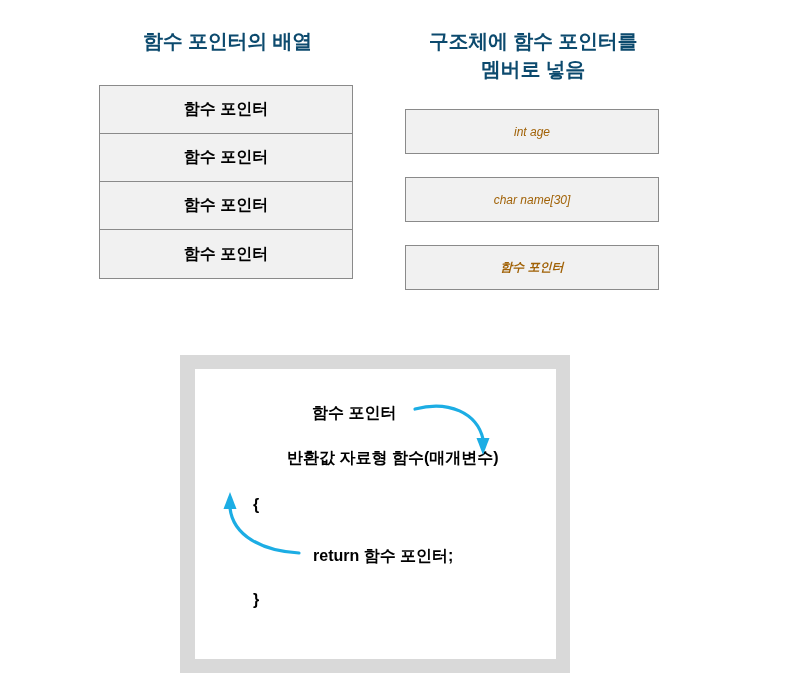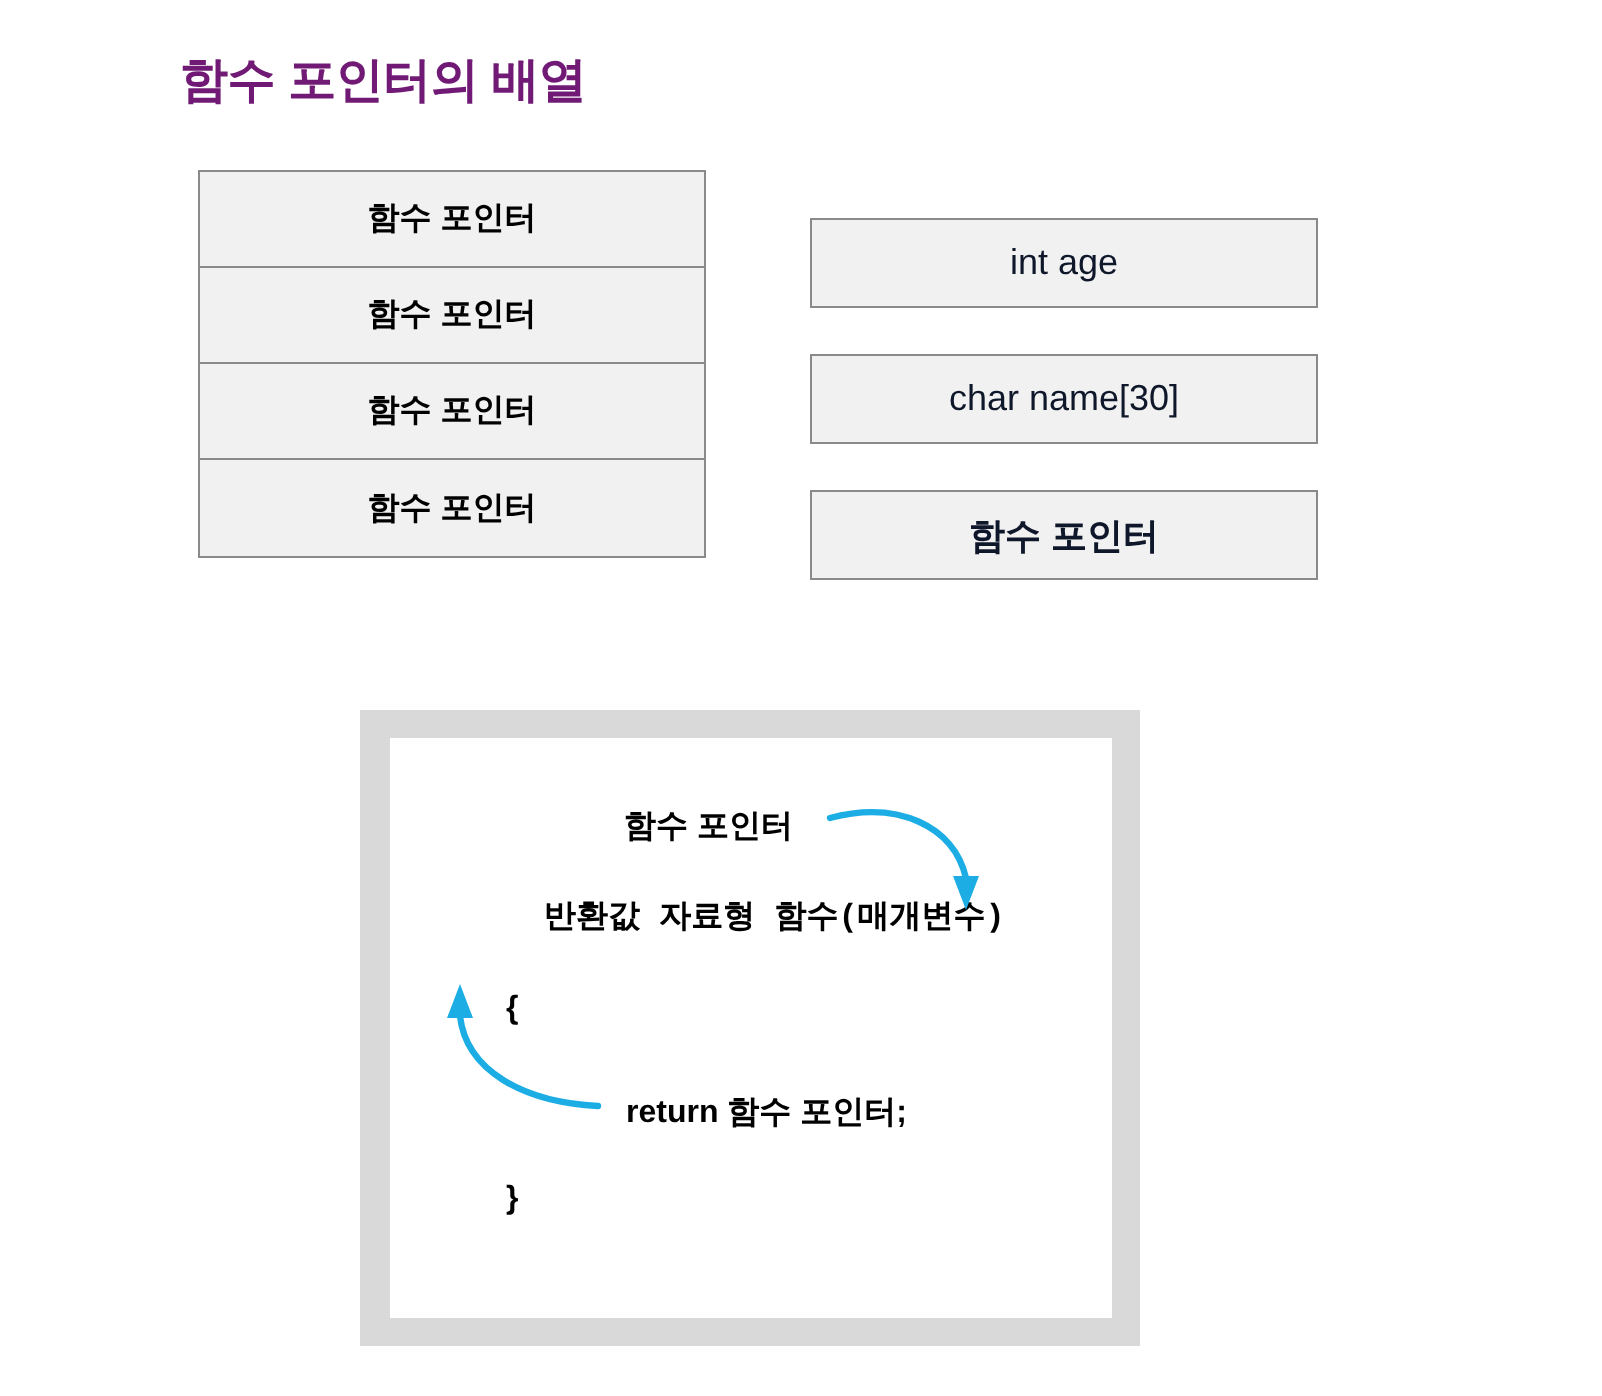"함수 포인터의 배열" .heading { color: #701a75 -> #0c4a6e; font-size: 24px -> 20px; text-align: left -> center }
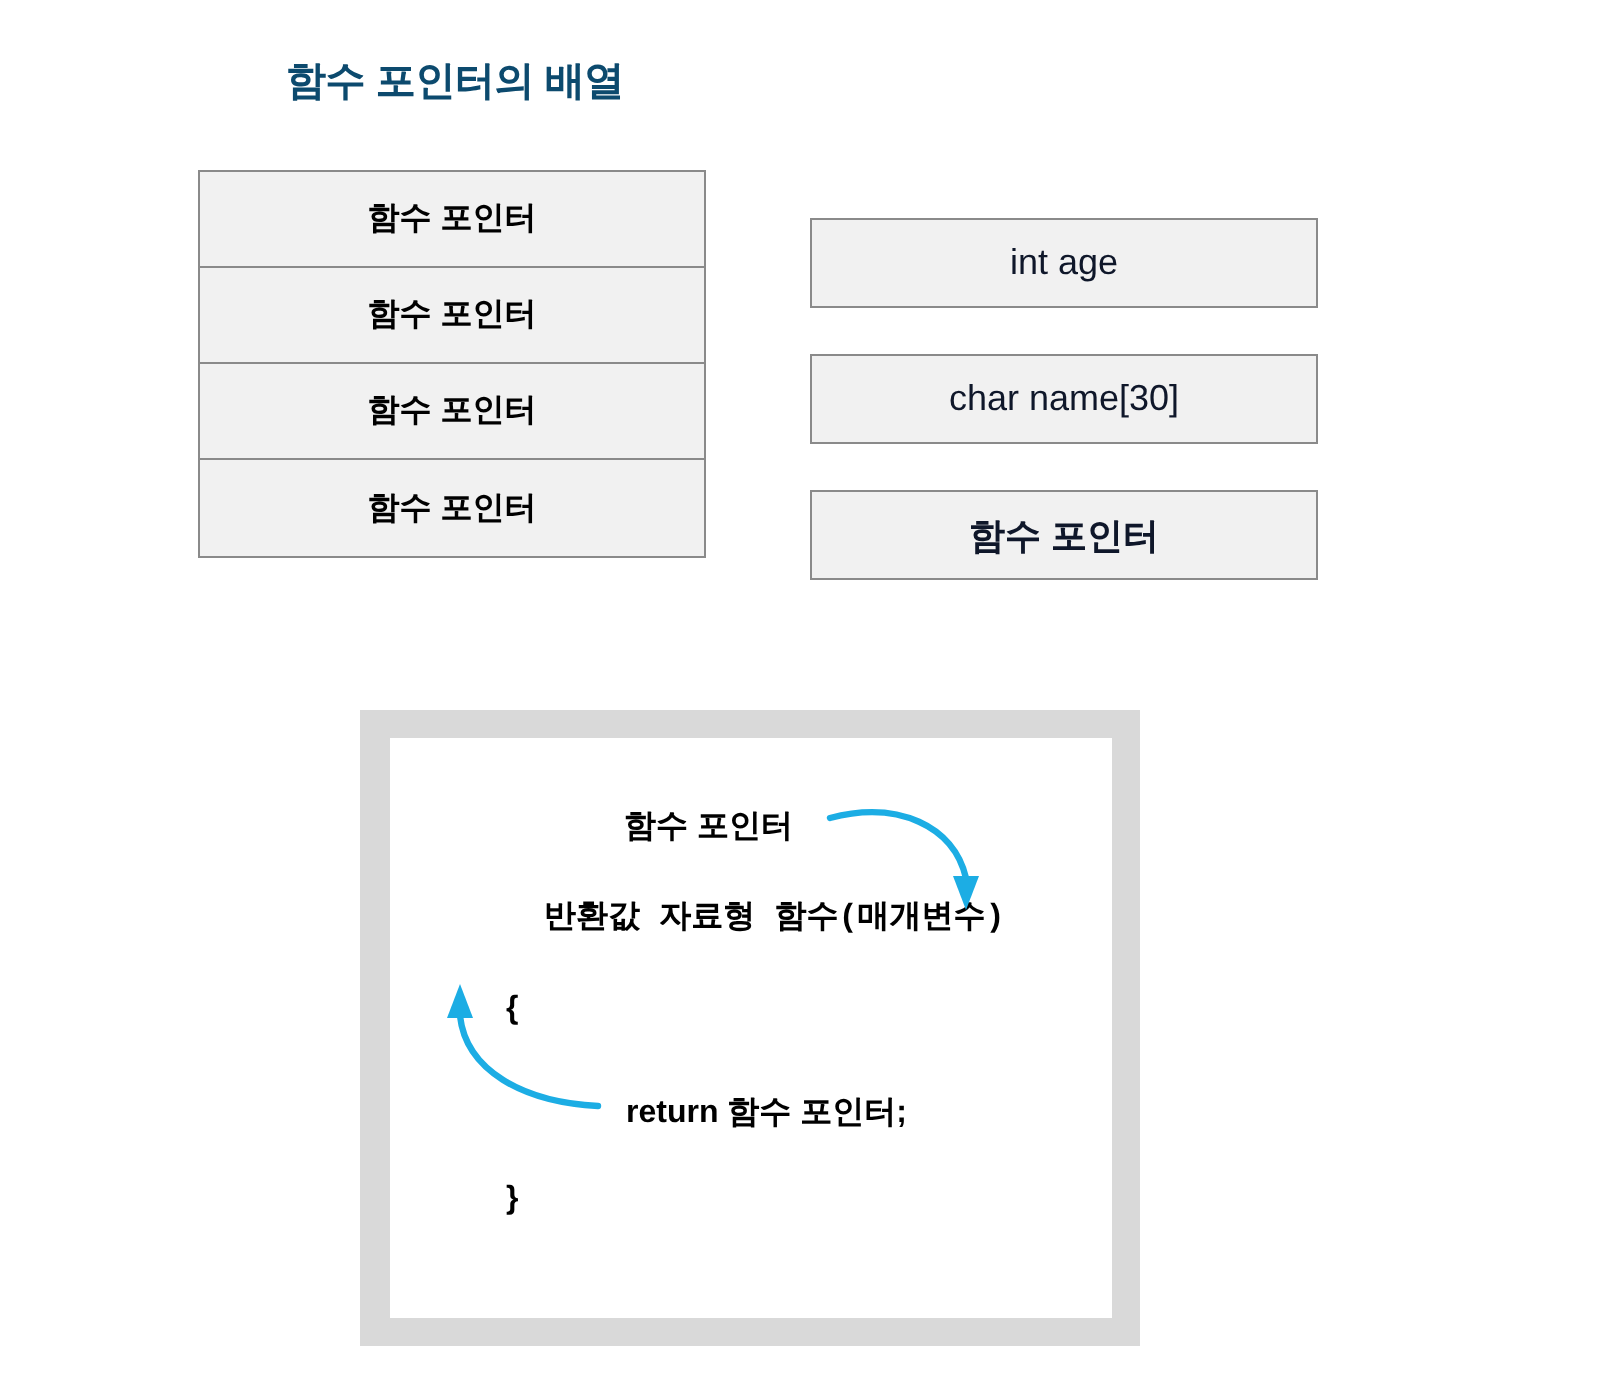"구조체에 함수 포인터를" div.heading { html: none -> <div> <div>구조체에 함수 포인터를</div> <div>멤버로 넣음</div> </div> }
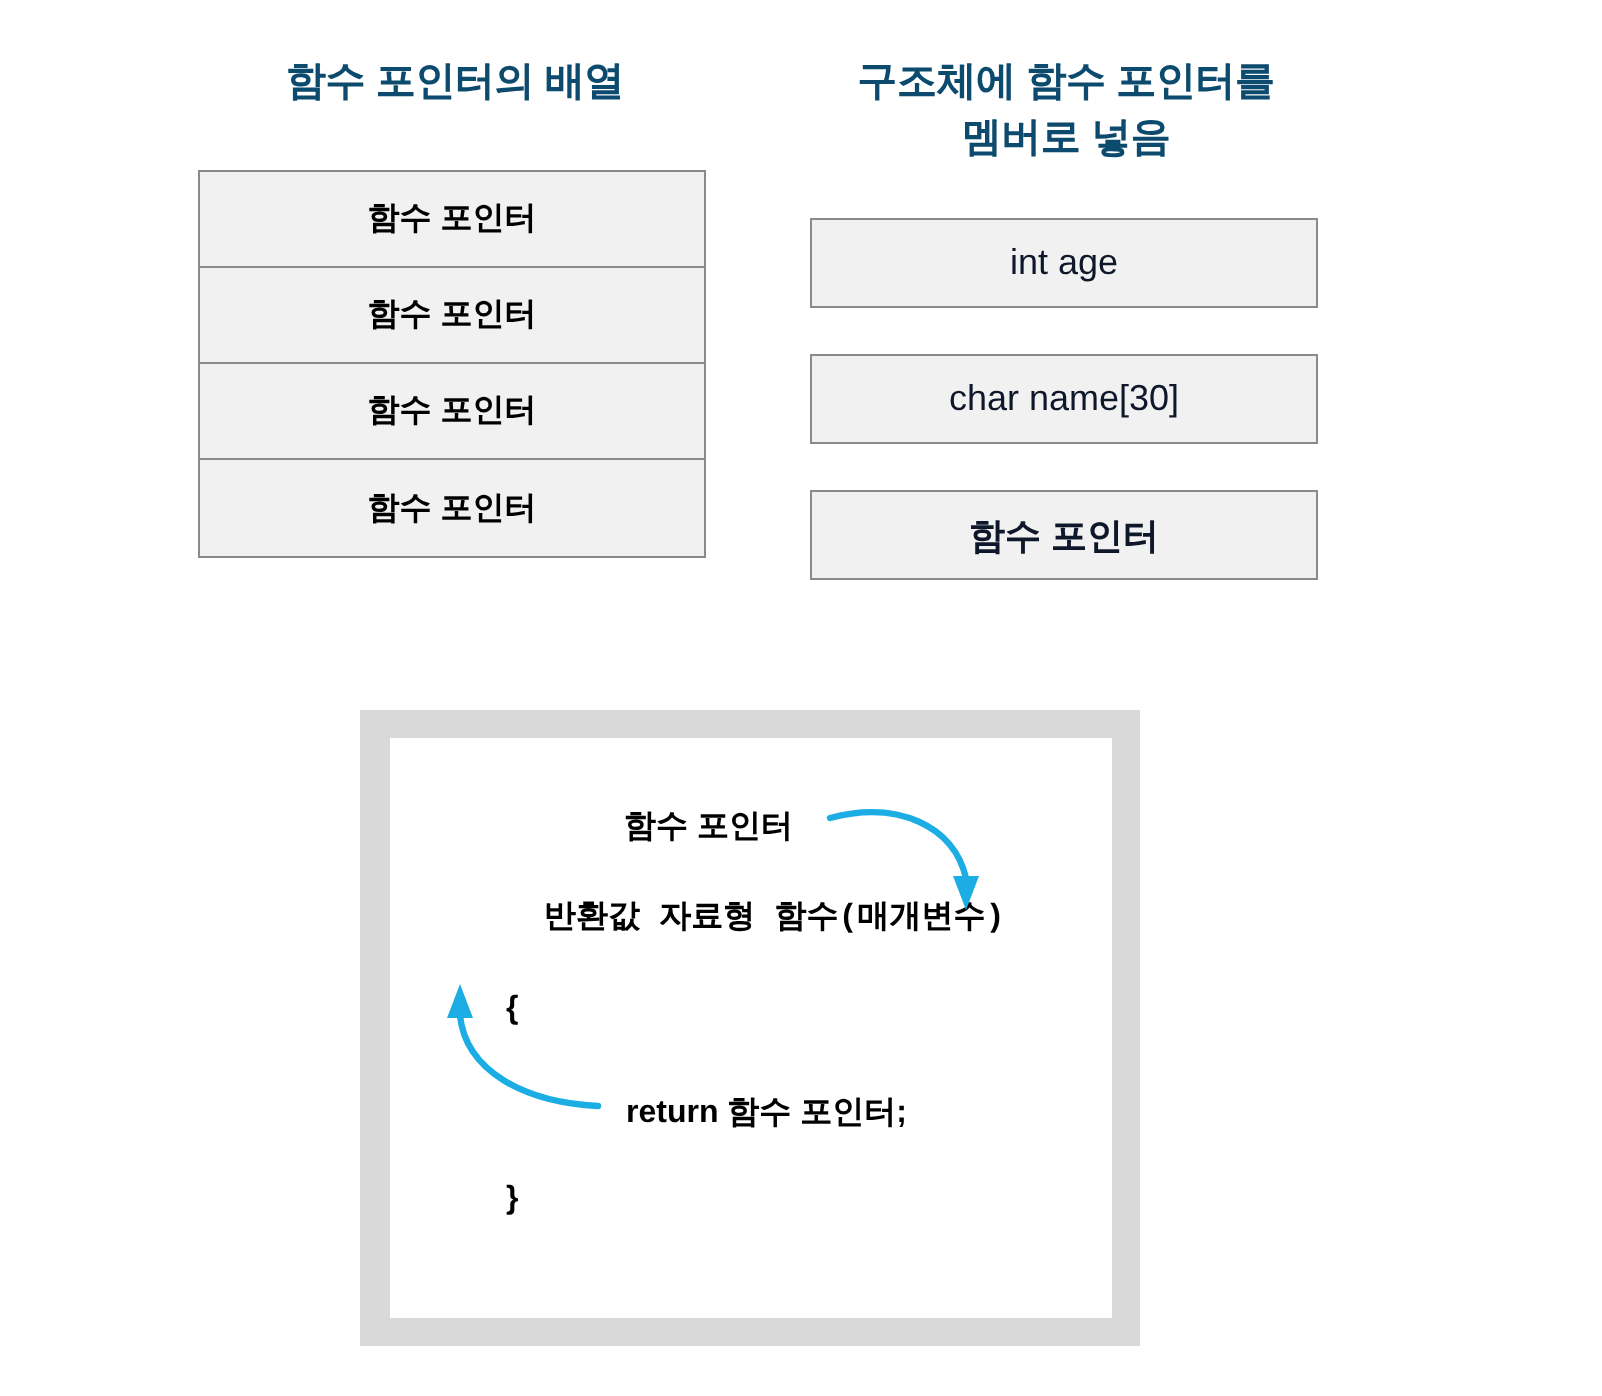"int age" .struct-box { color: #0f172a -> #a16207; font-size: 18px -> 12px; font-style: none -> italic }
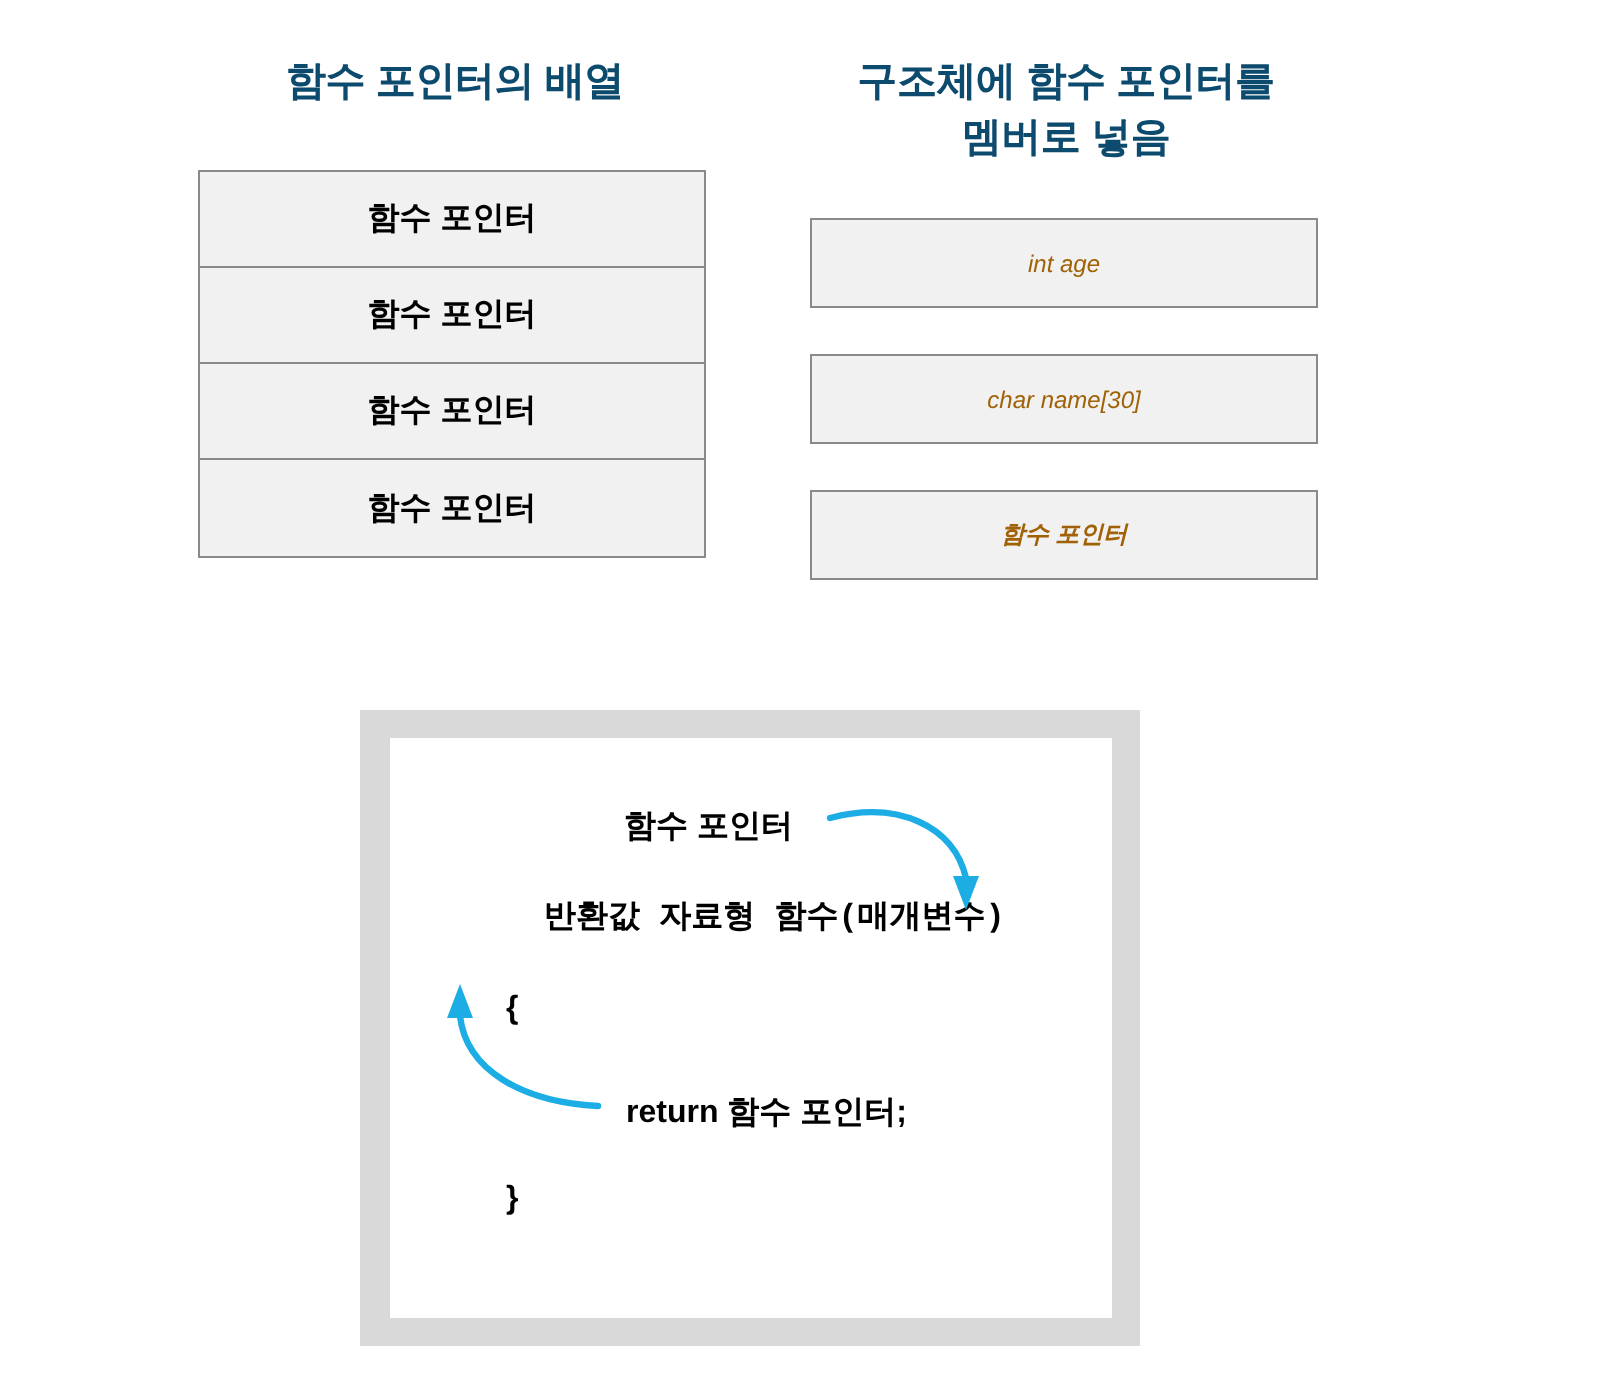"반환값 자료형 함수(매개변수)" #code-signature { font-family: Liberation Mono, monospace -> none; left: 77px -> 92px }
